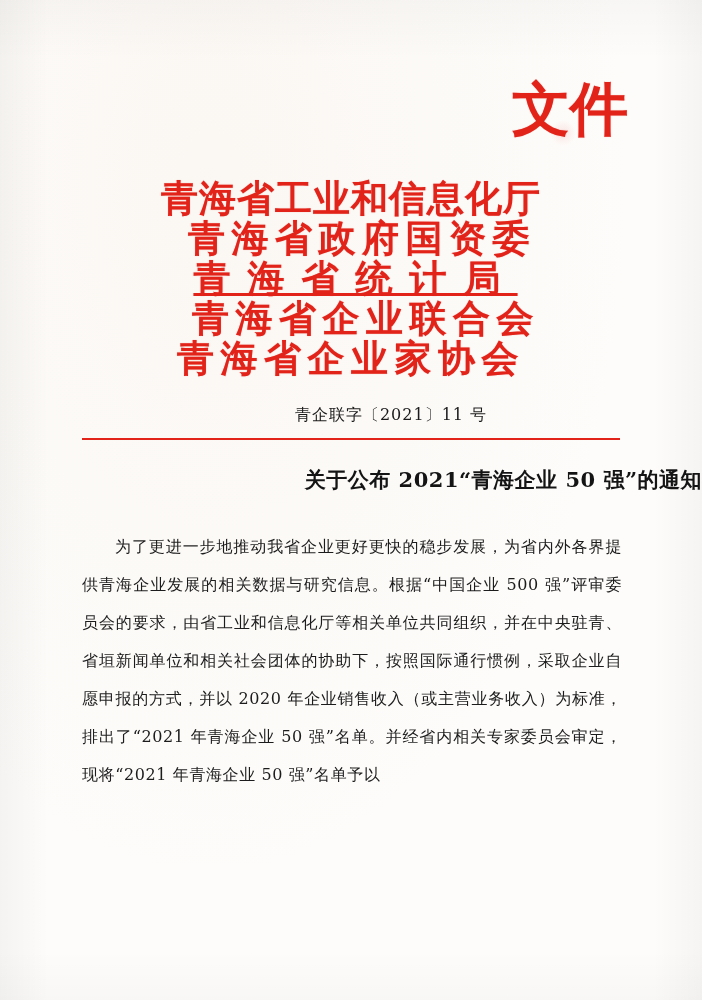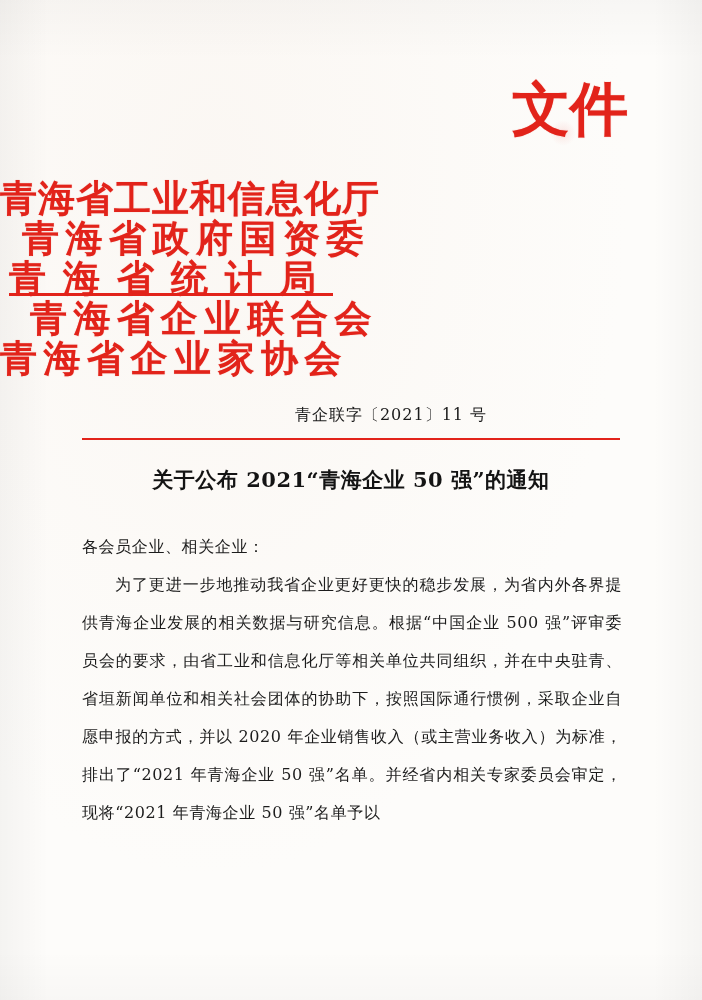"青海省工业和信息化厅" .header-block { text-align: none -> center }
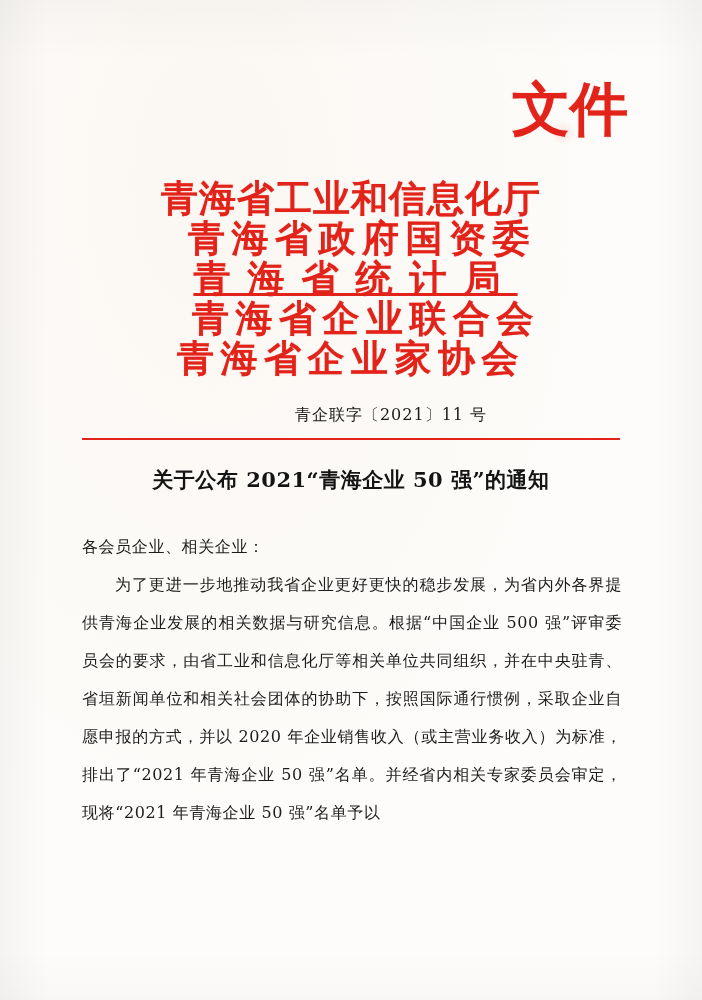"关于公布 2021“青海企业 50 强”的通知" .doc-title { text-align: center -> right }
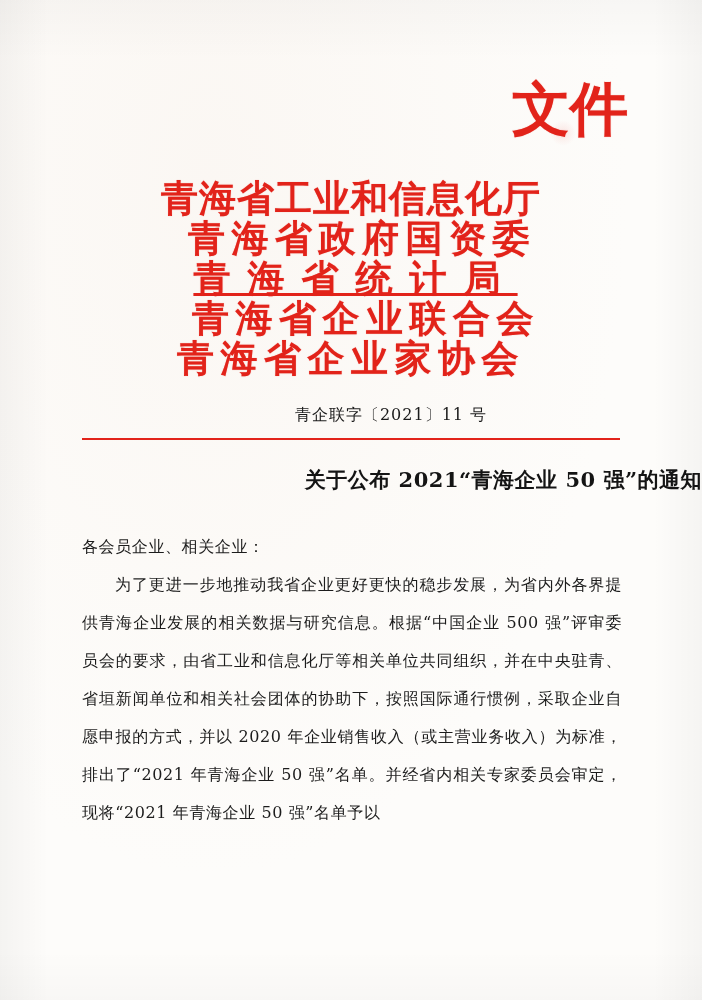"各会员企业、相关企业：" p.salutation { html: <p>各会员企业、相关企业：</p> -> none }
